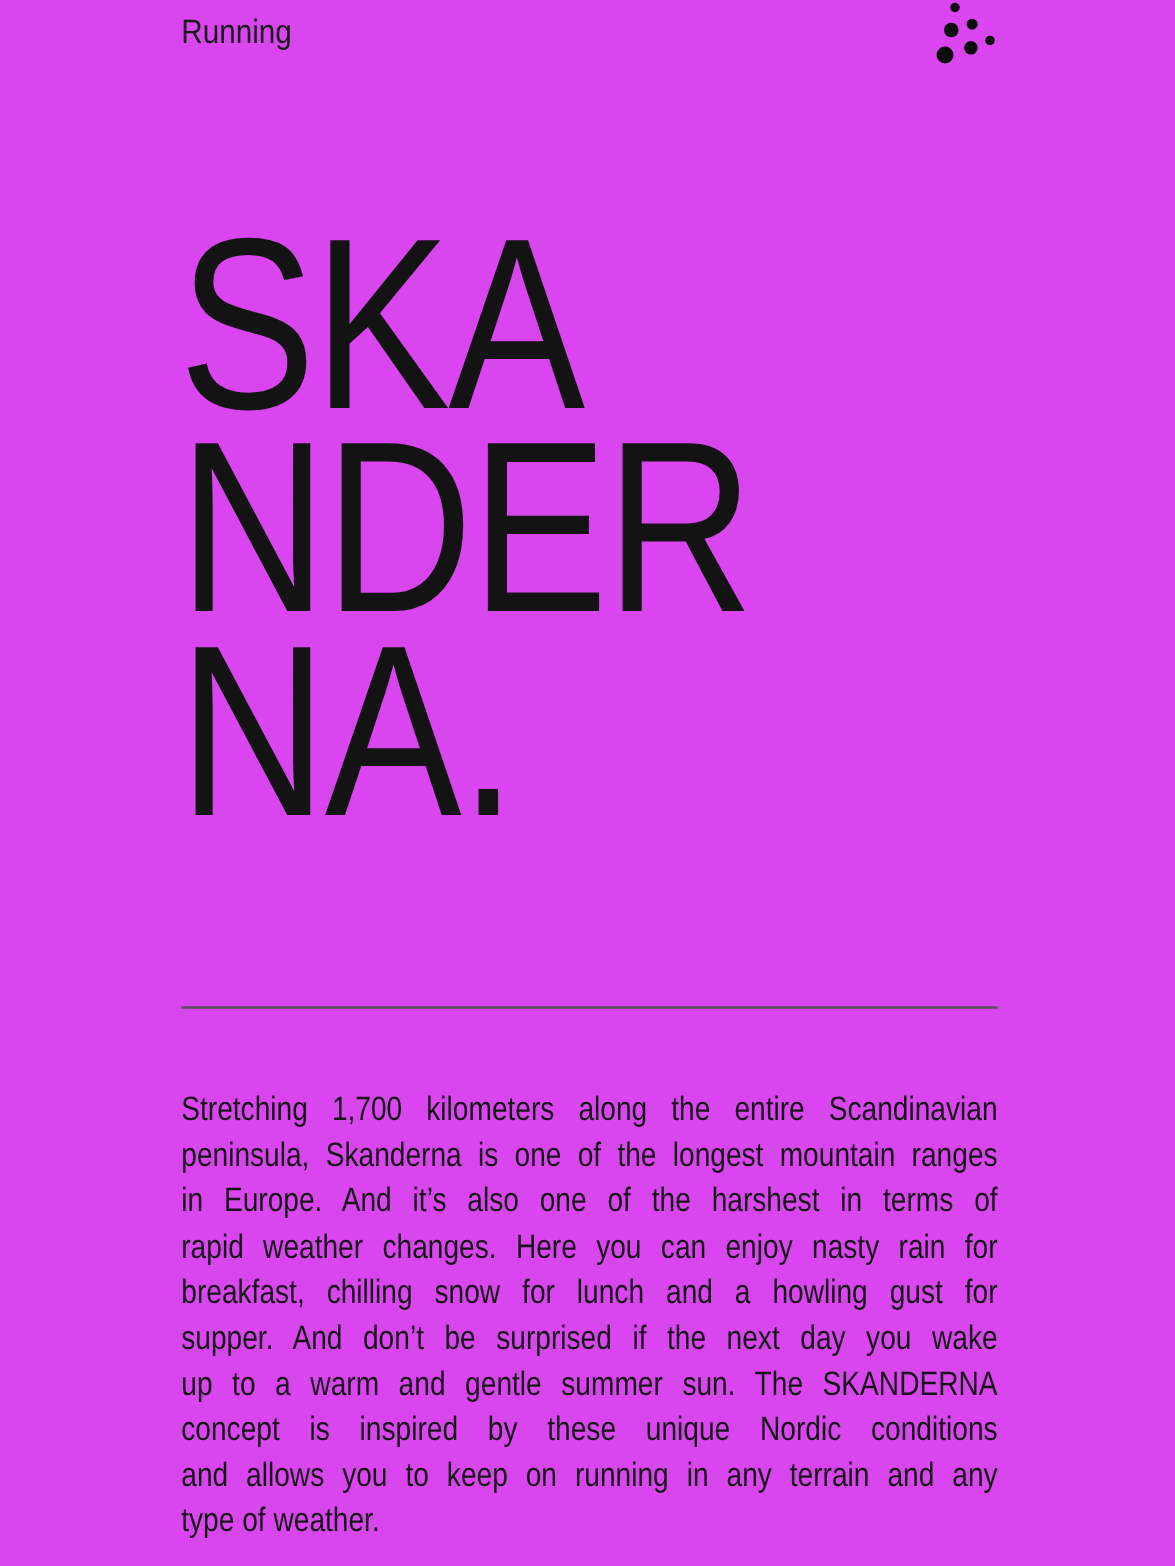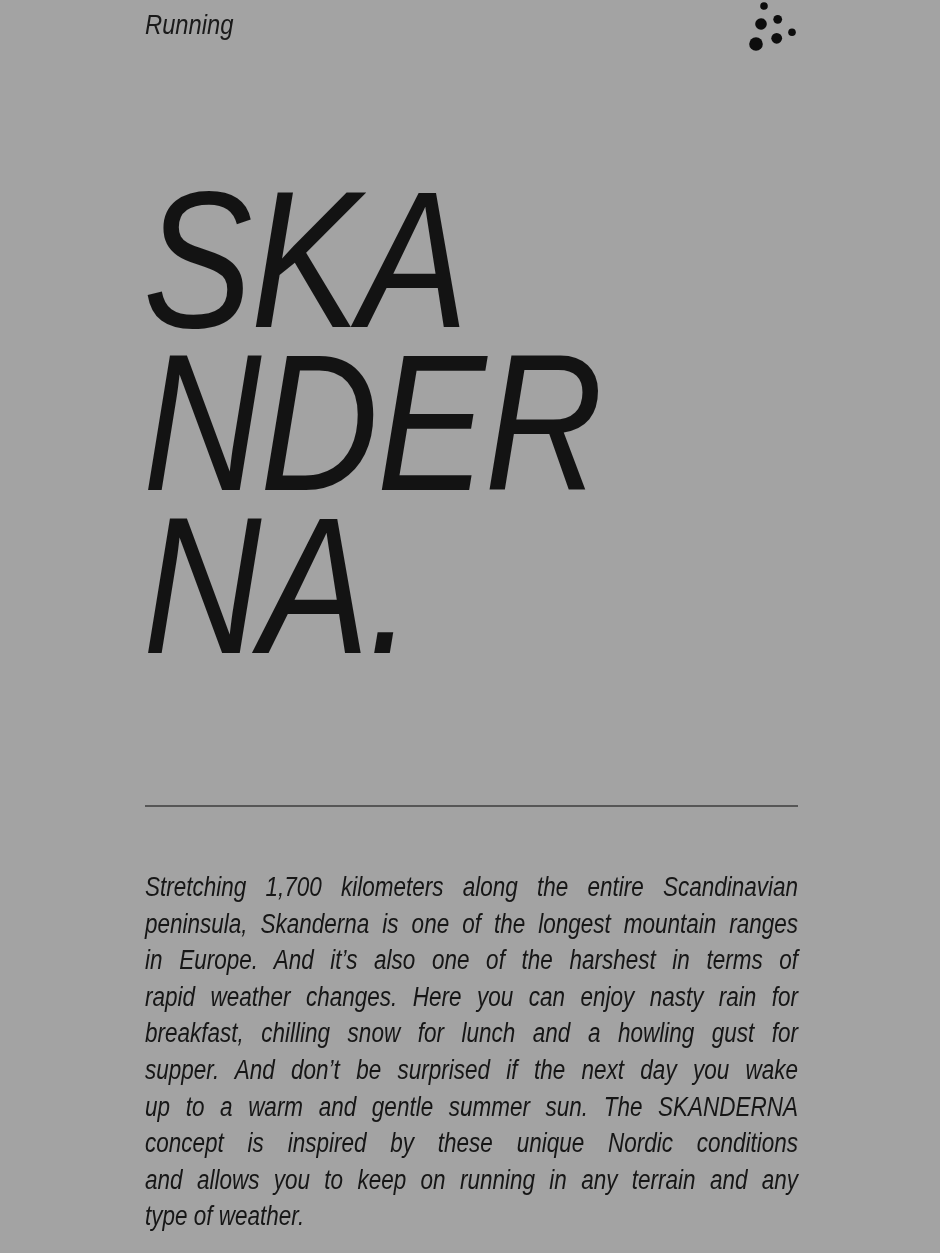"Running" .page { background: #a3a3a3 -> #d946ef; font-style: italic -> none }
